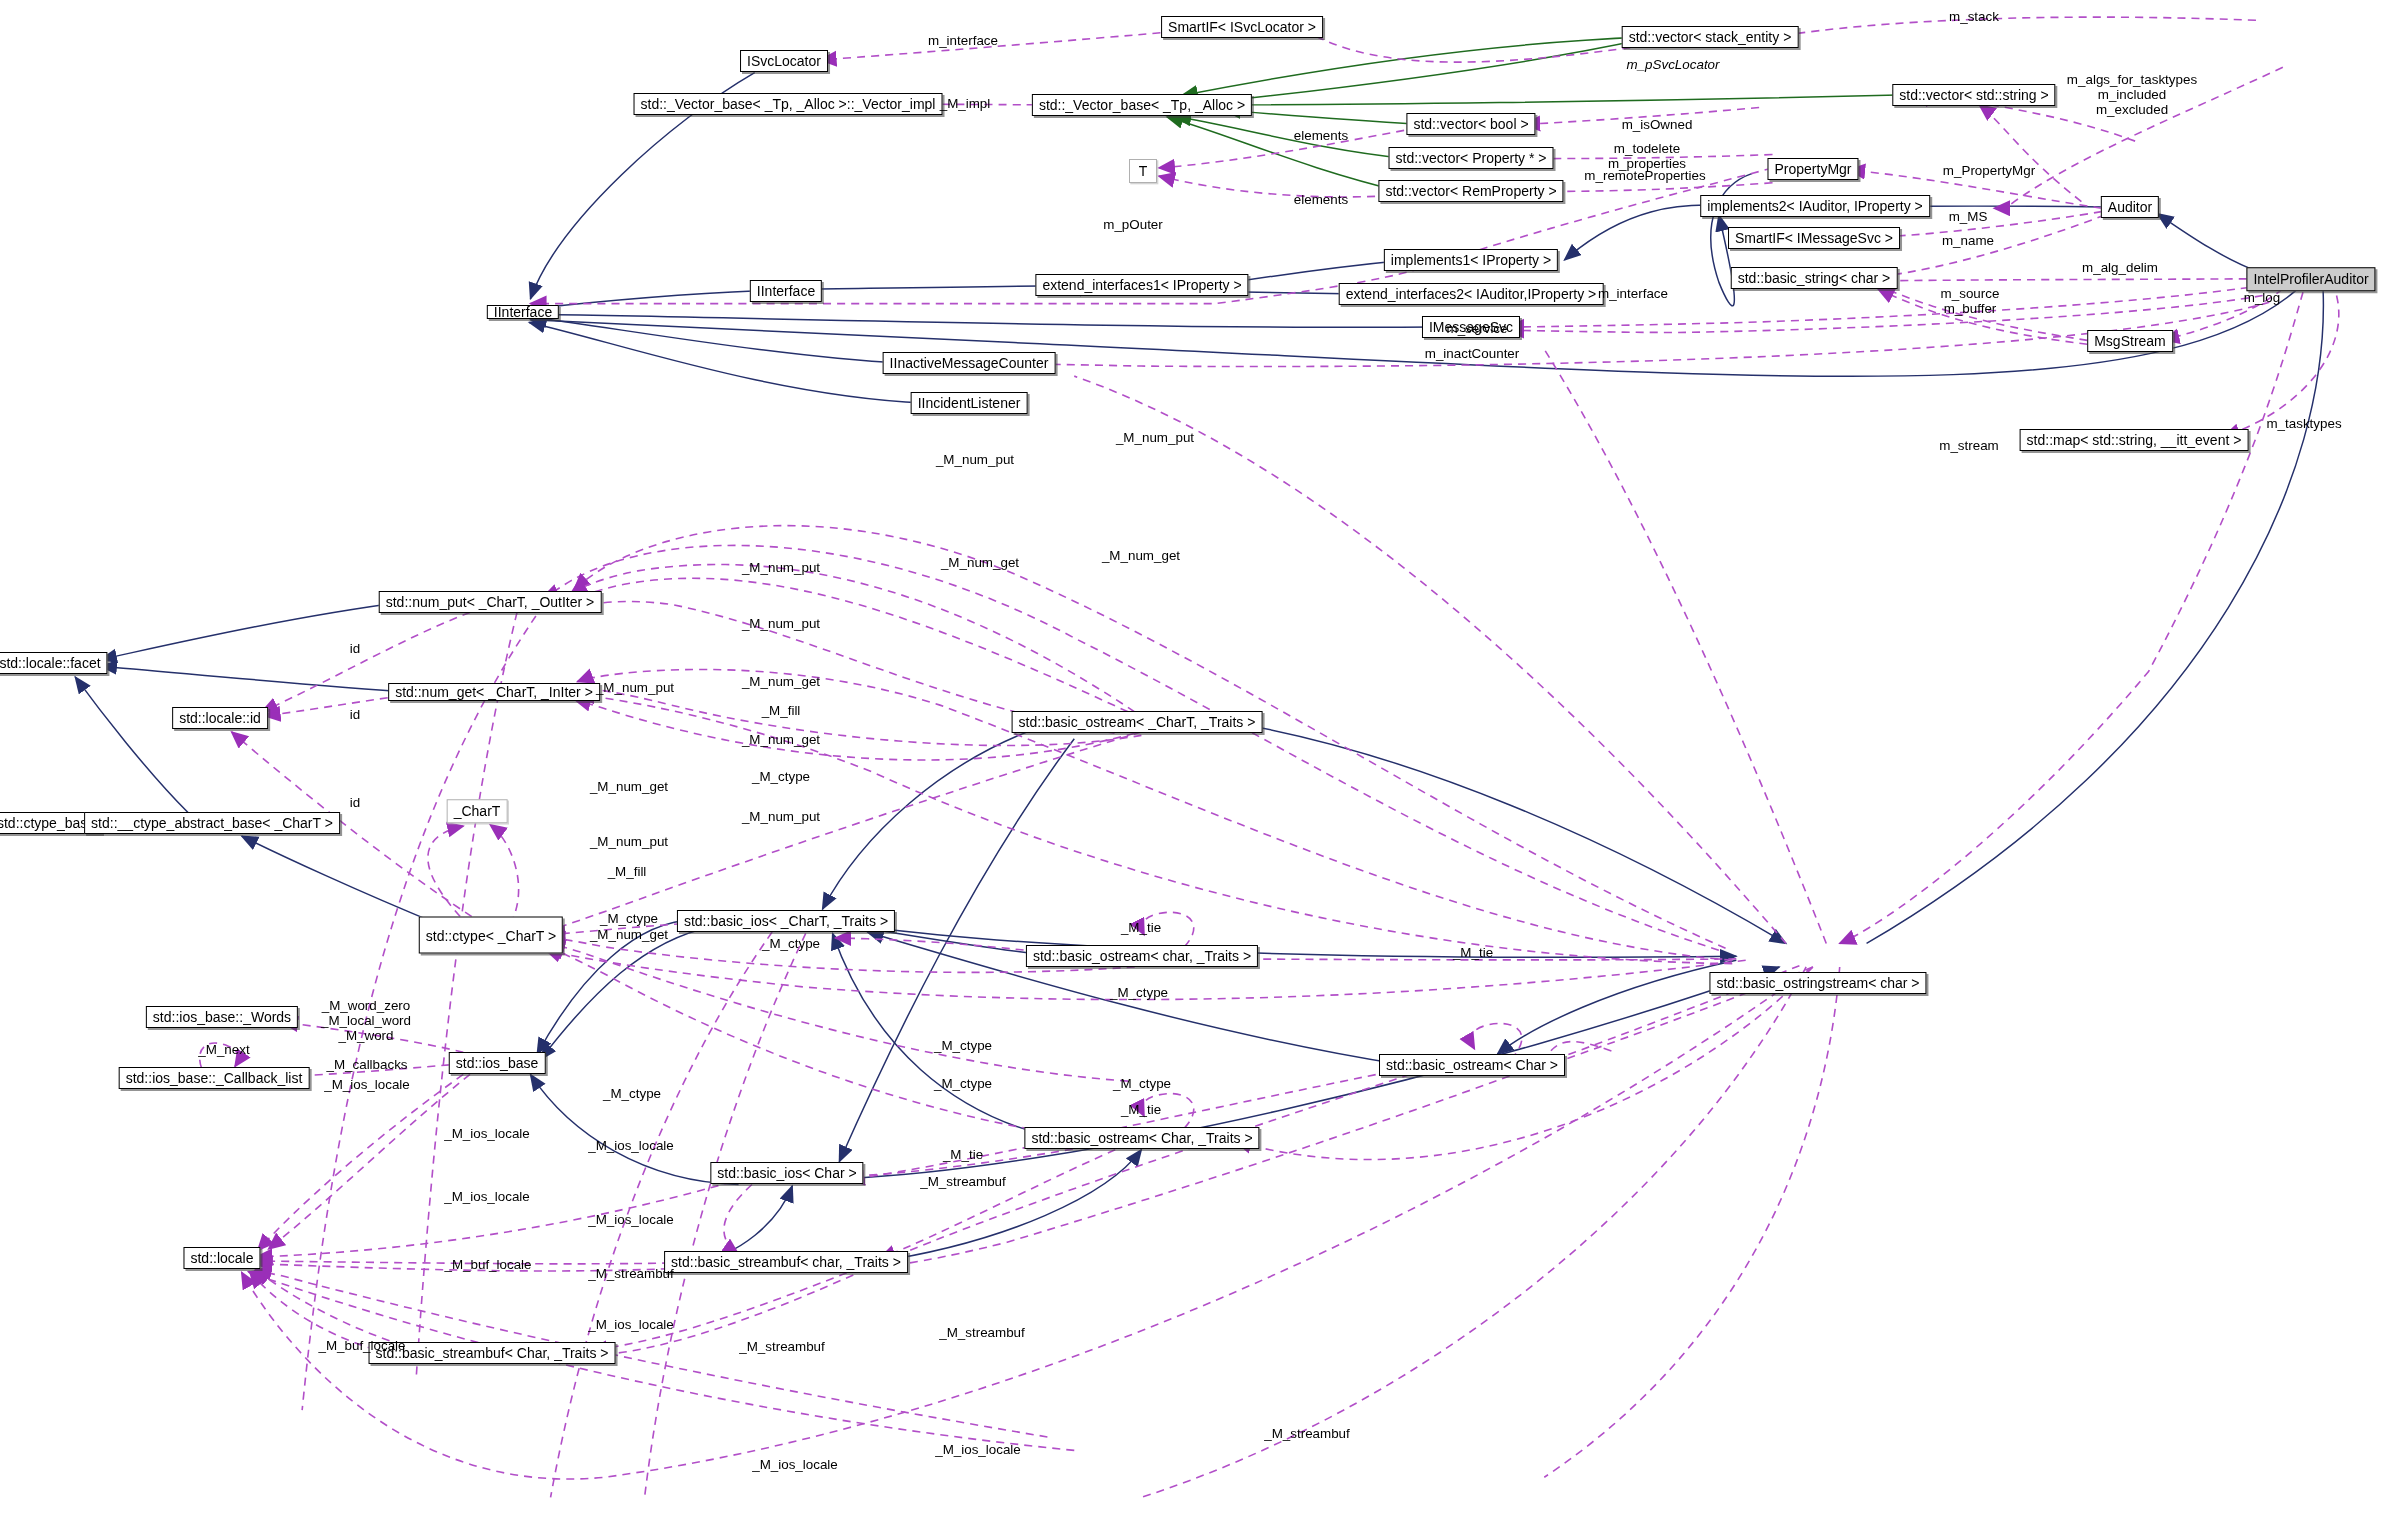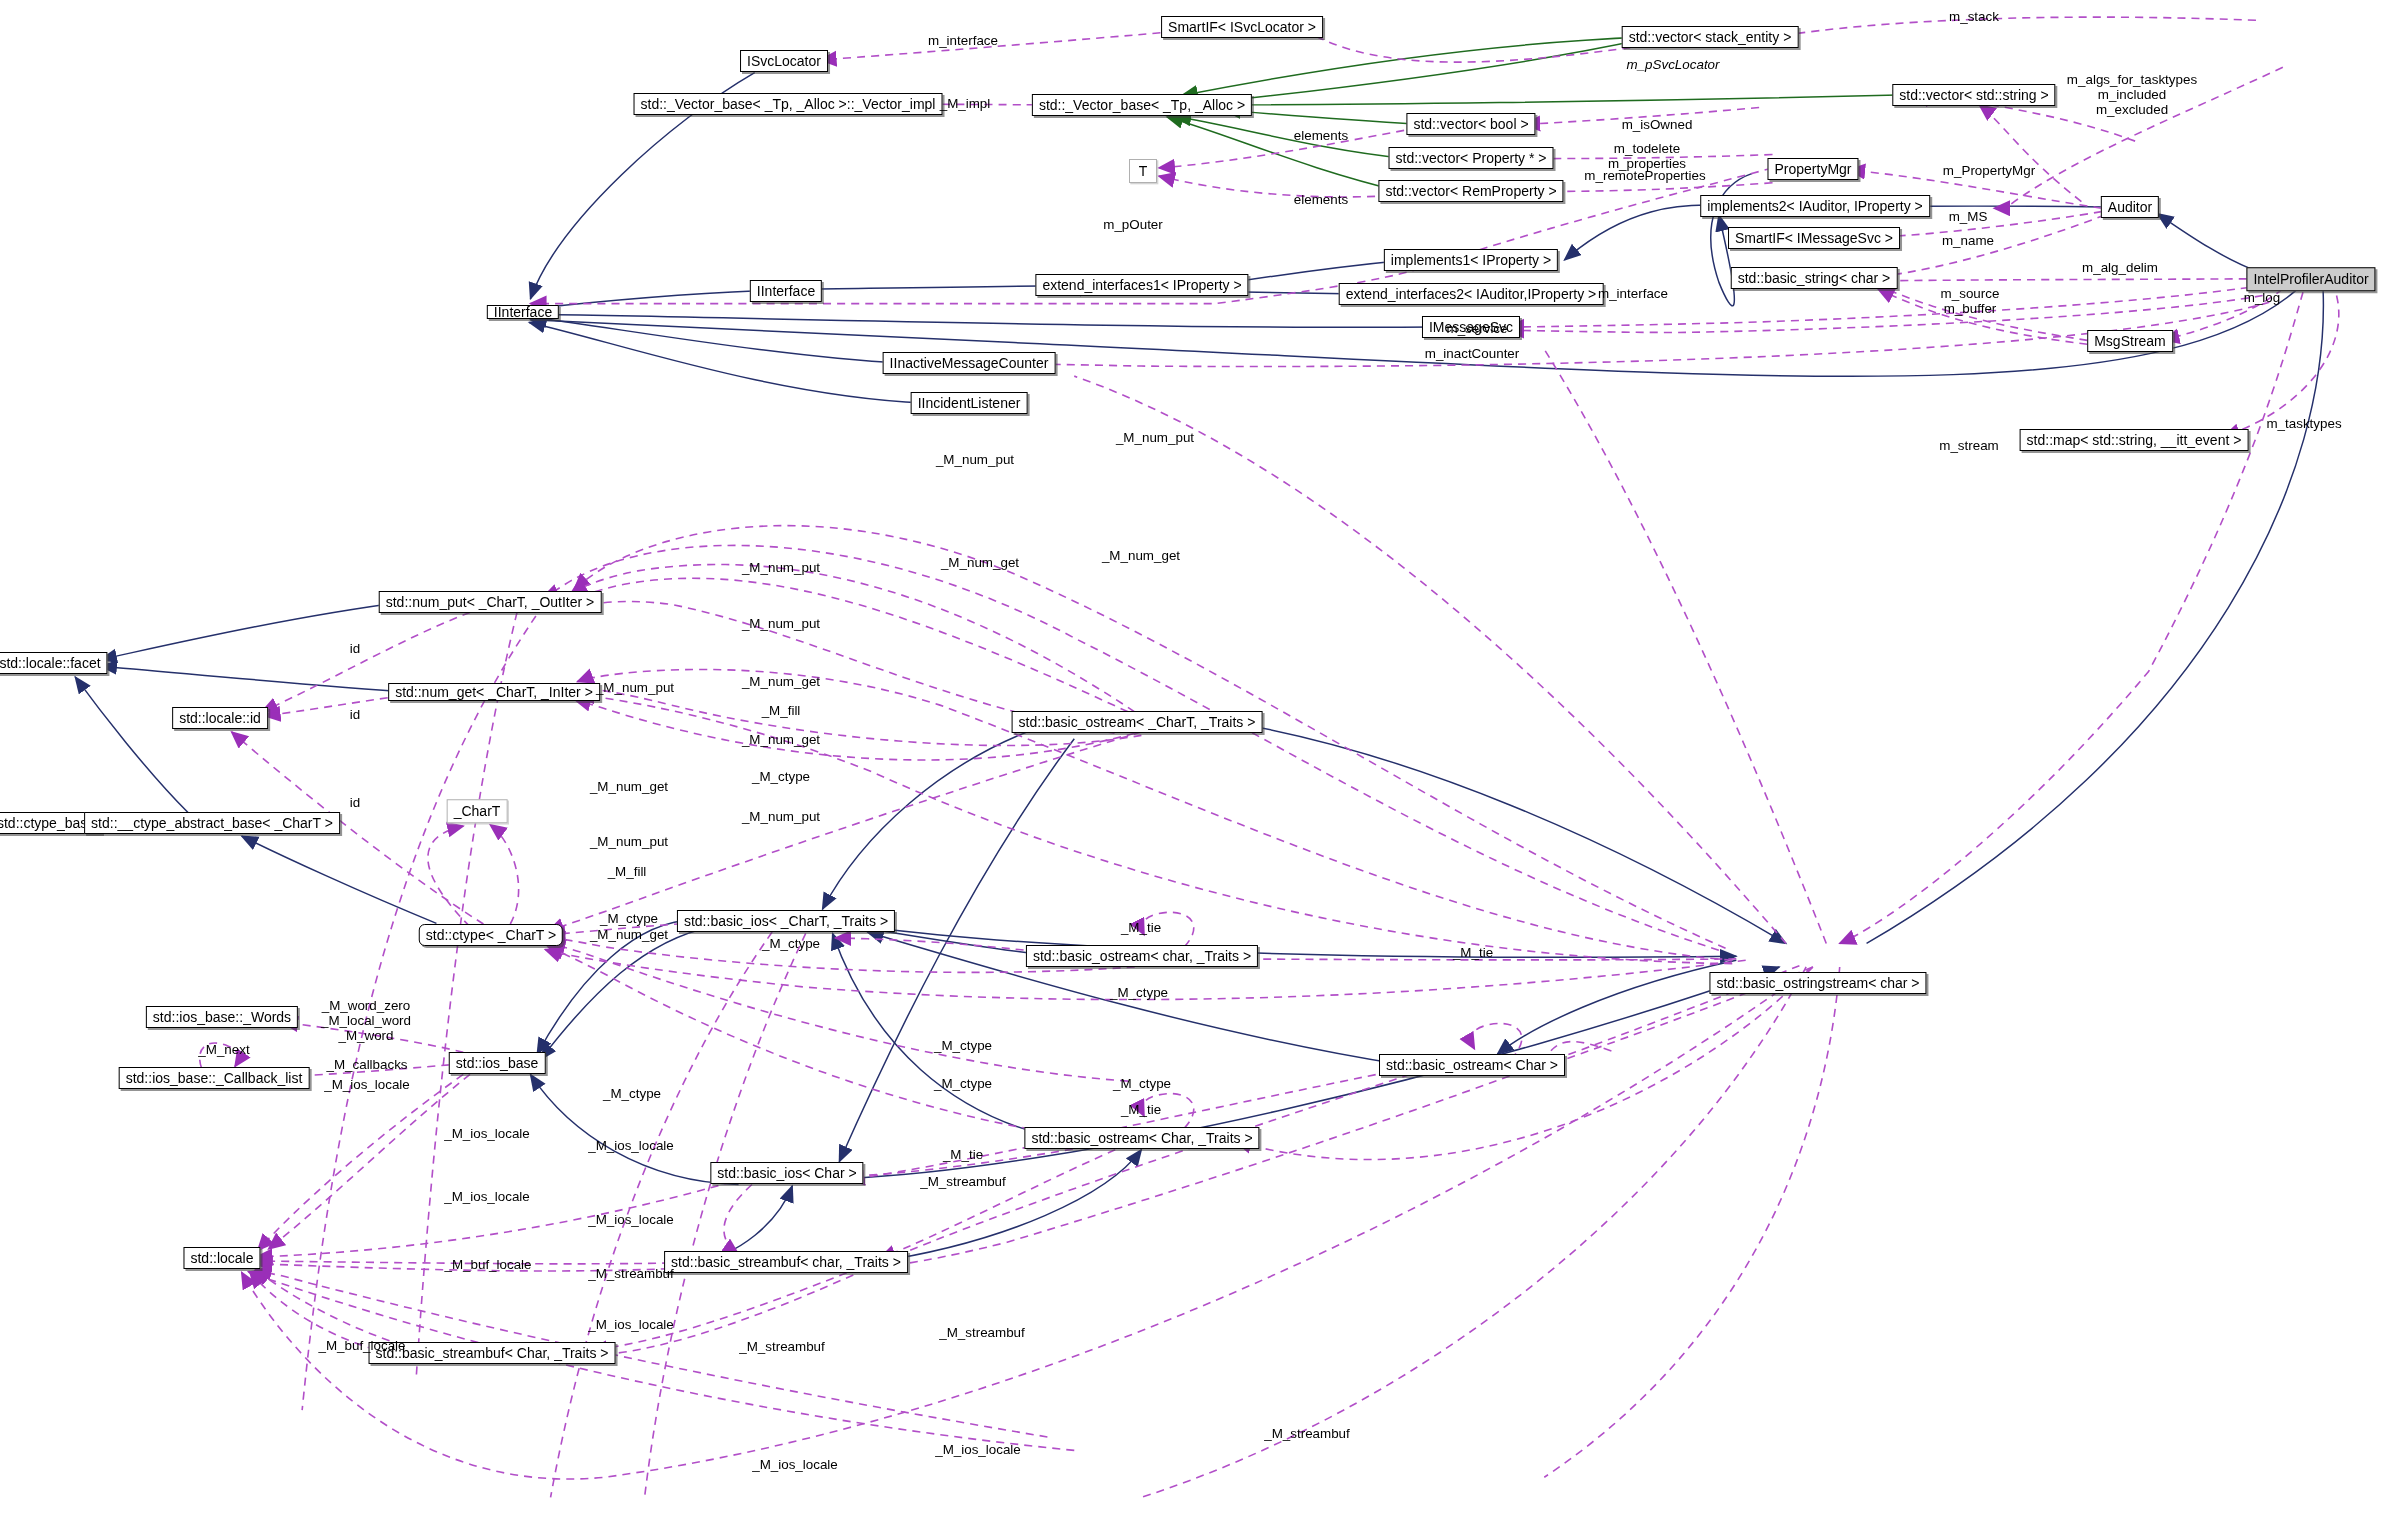"std::ctype< _CharT >" div.node { border-radius: 6px -> none; height: 22px -> 37px }
